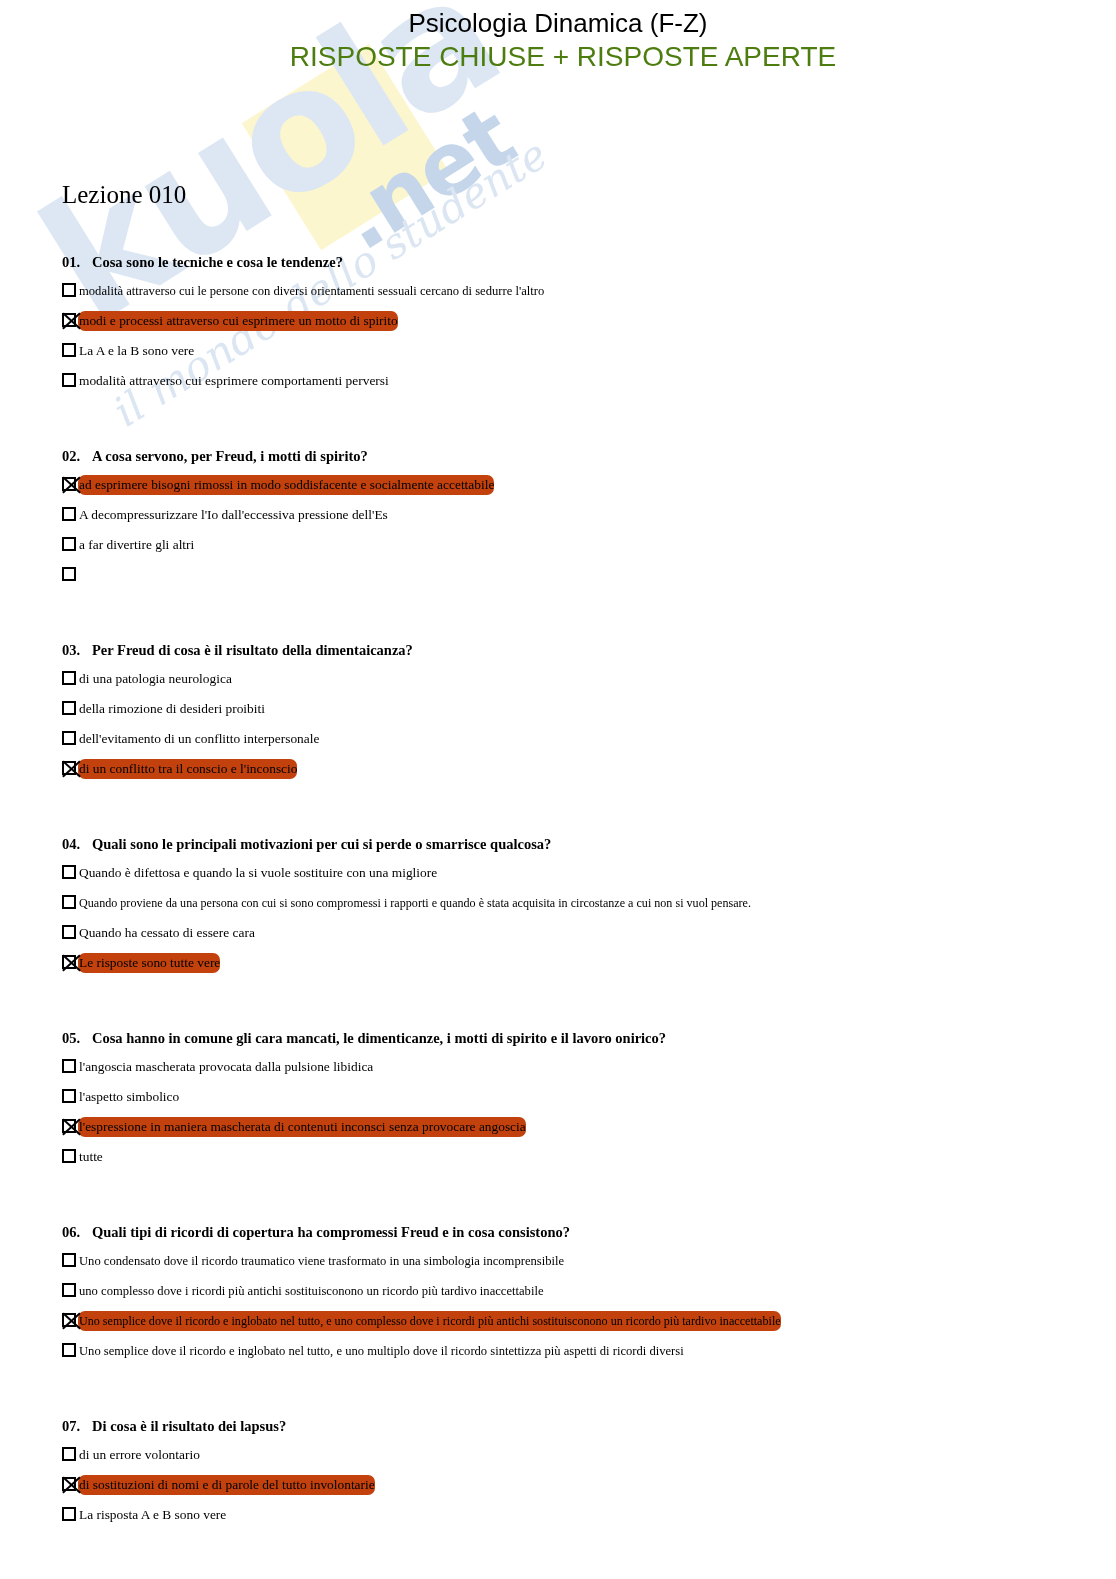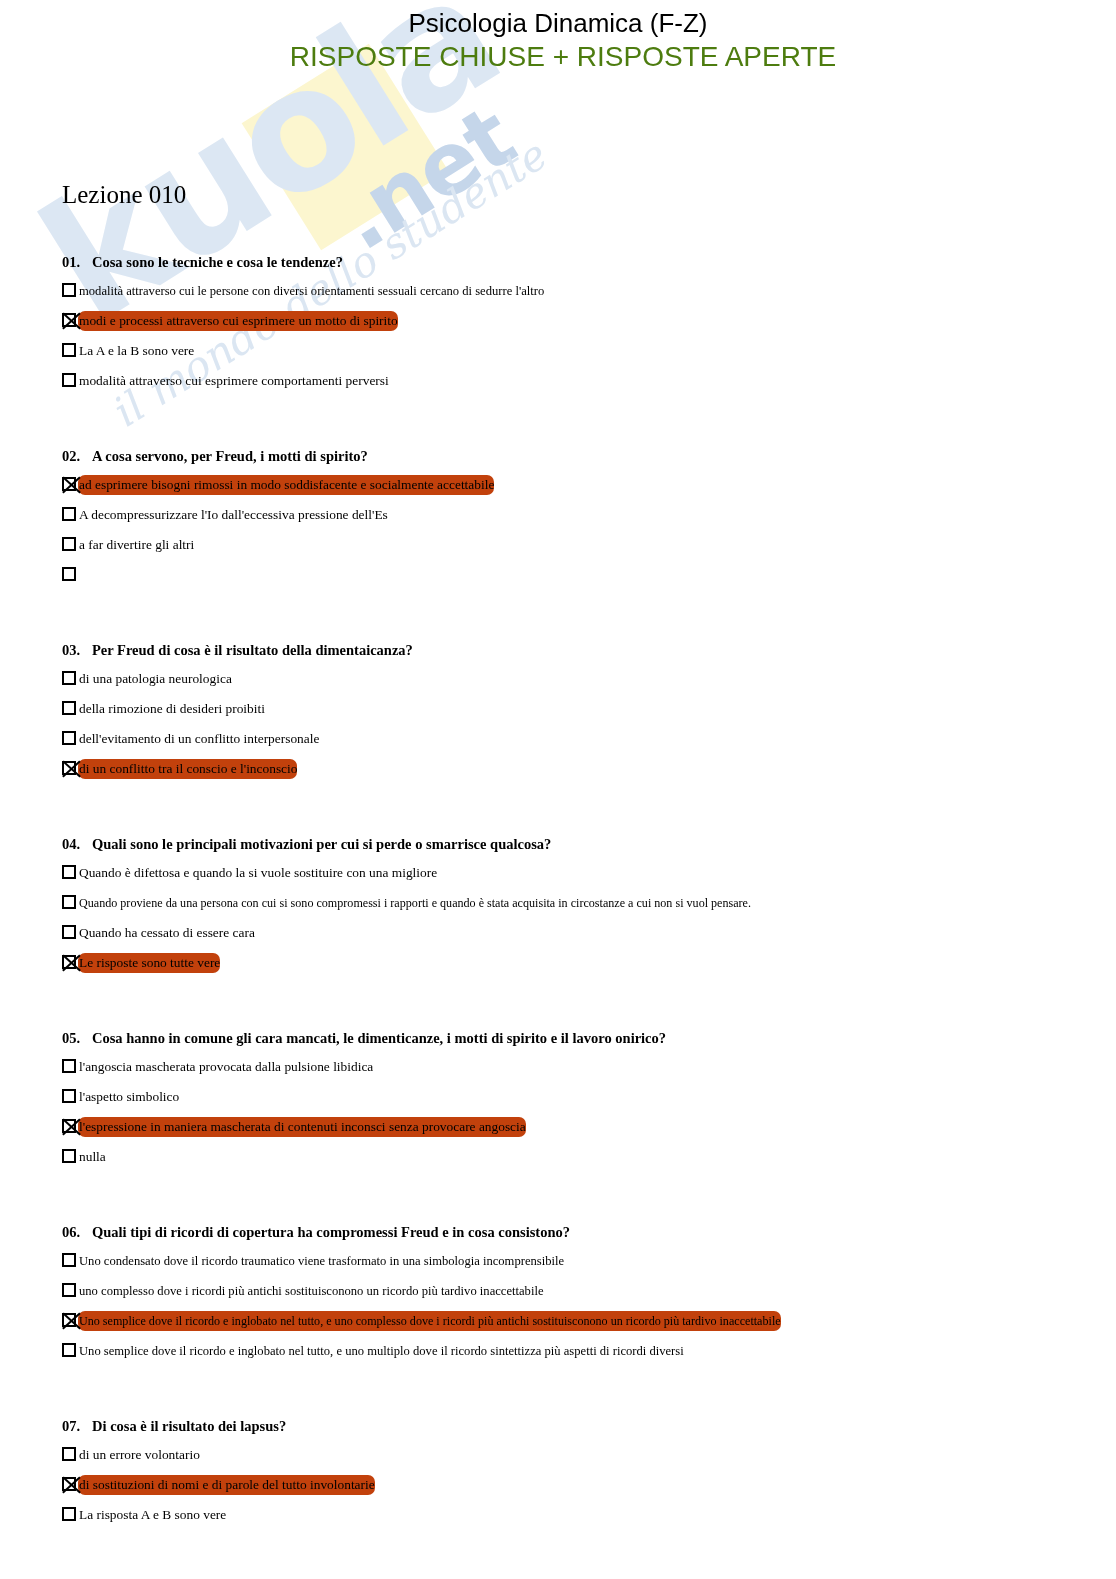"nulla" span.opt-text { text: nulla -> tutte }
